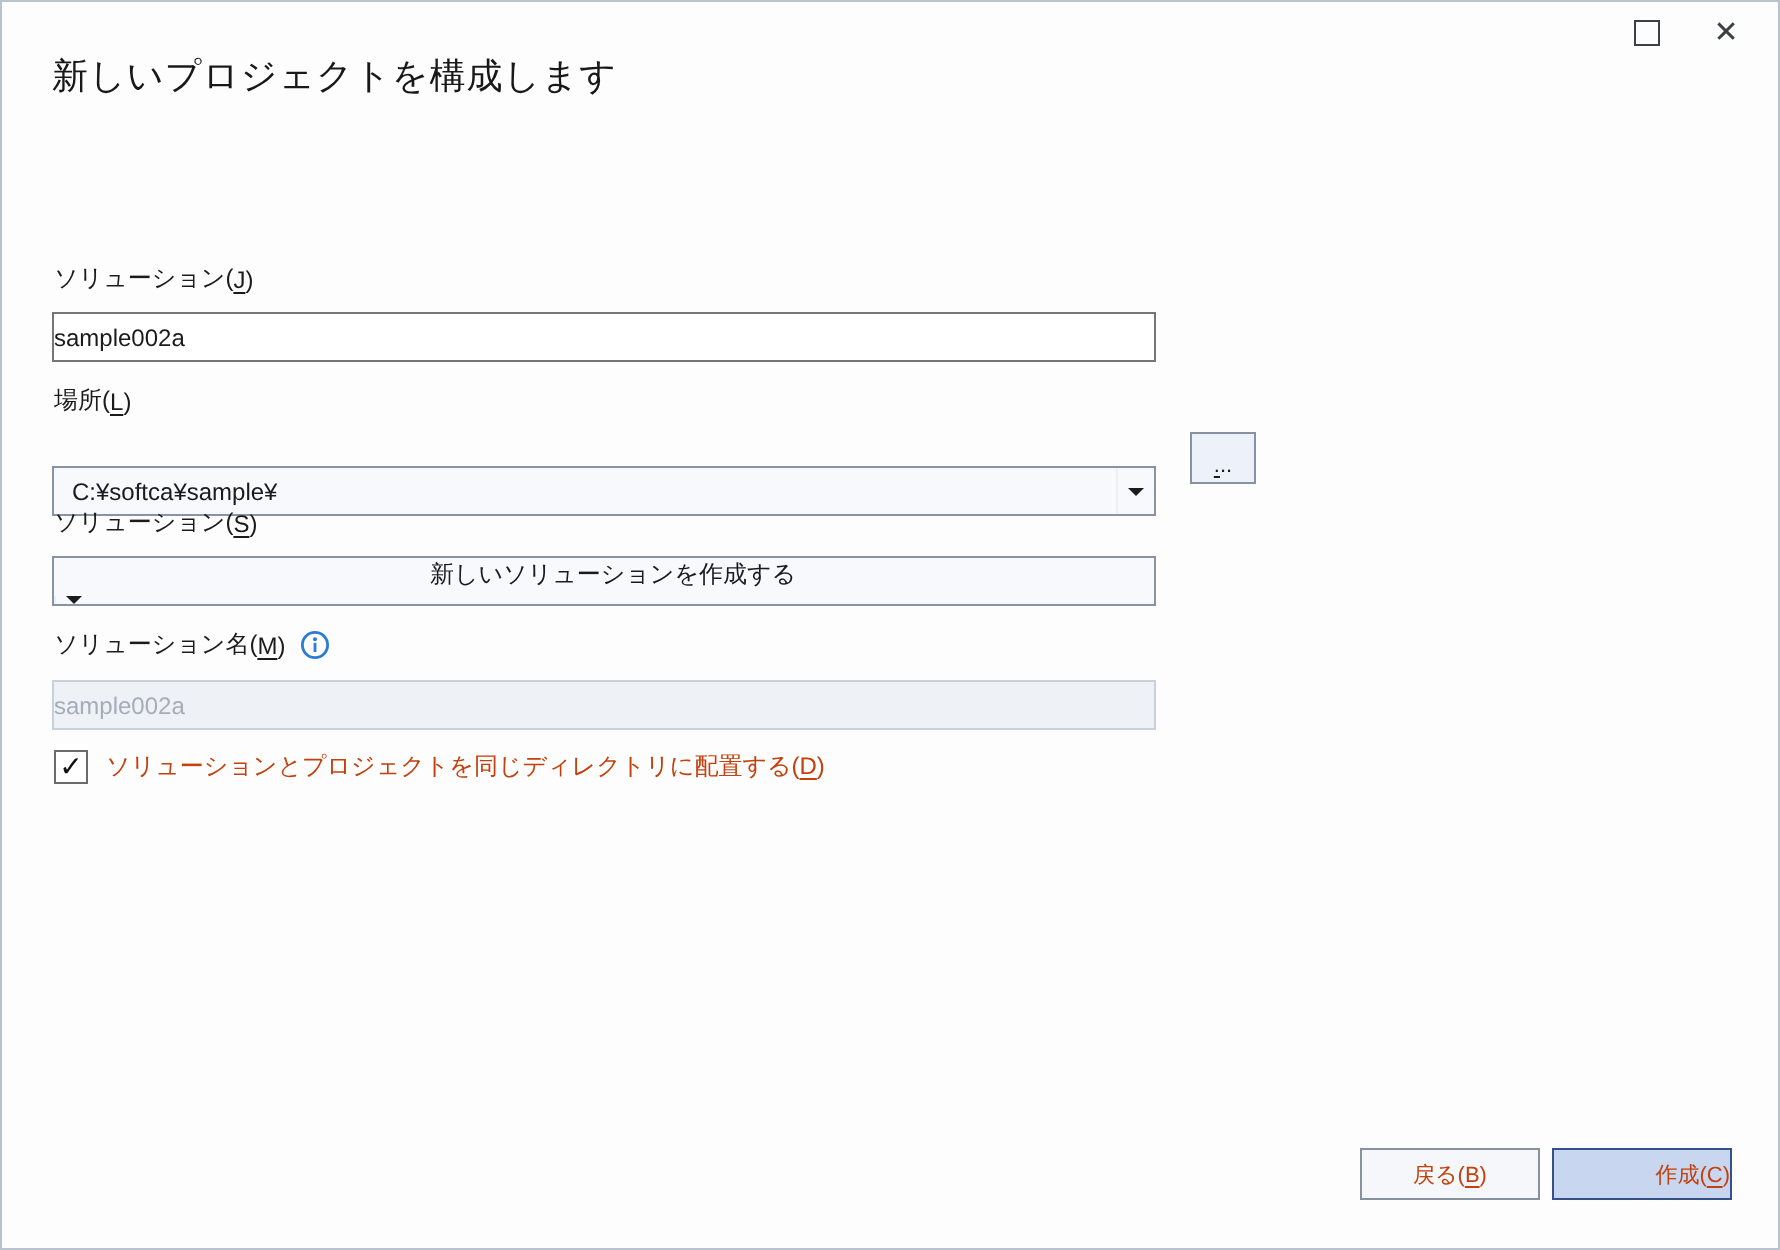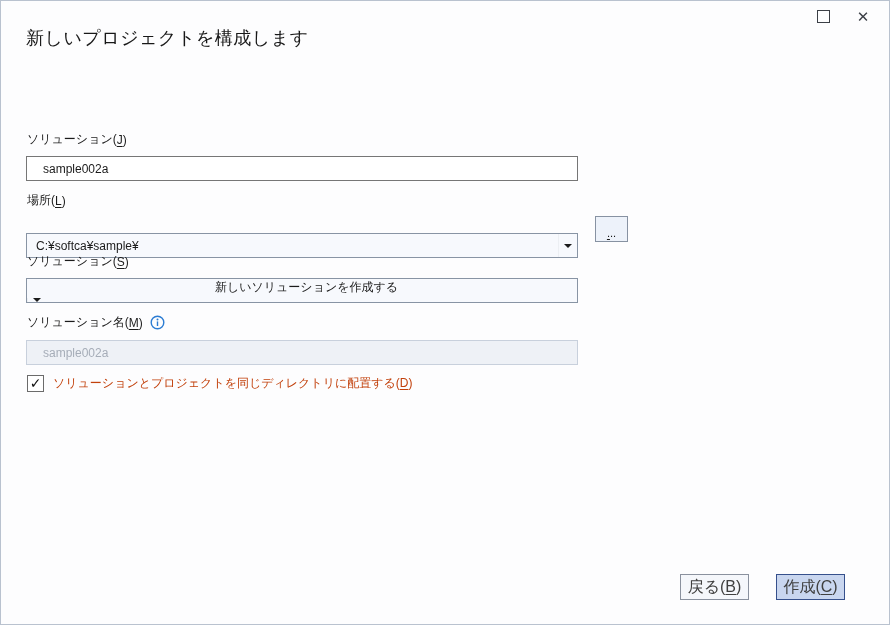"sample002a" .text-input { padding: 0 16px -> 0 0 }
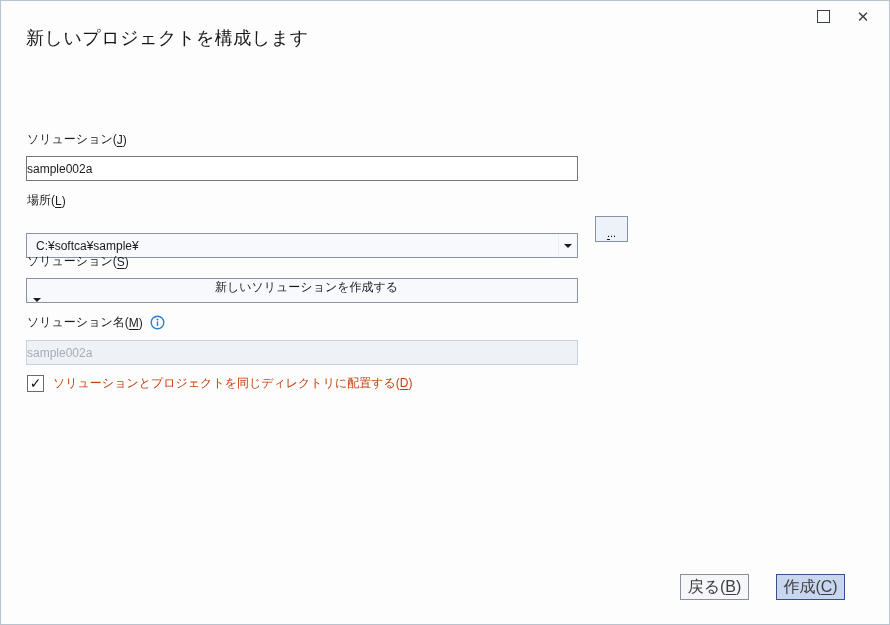"戻る(B)" .btn { color: #404040 -> #c2410c; font-size: 16px -> 11px; width: 69px -> 90px }
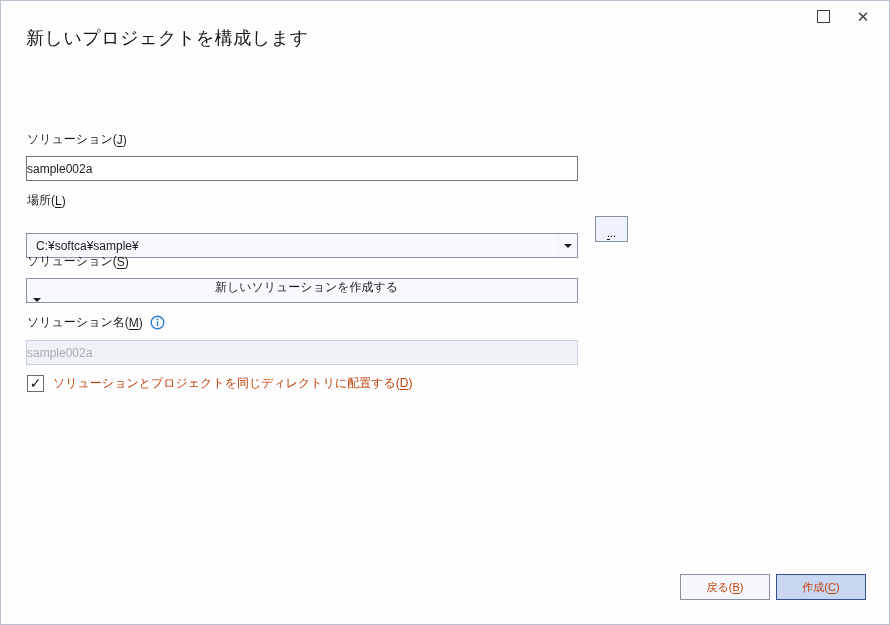"作成(C)" .btn-create { justify-content: none -> flex-end }
